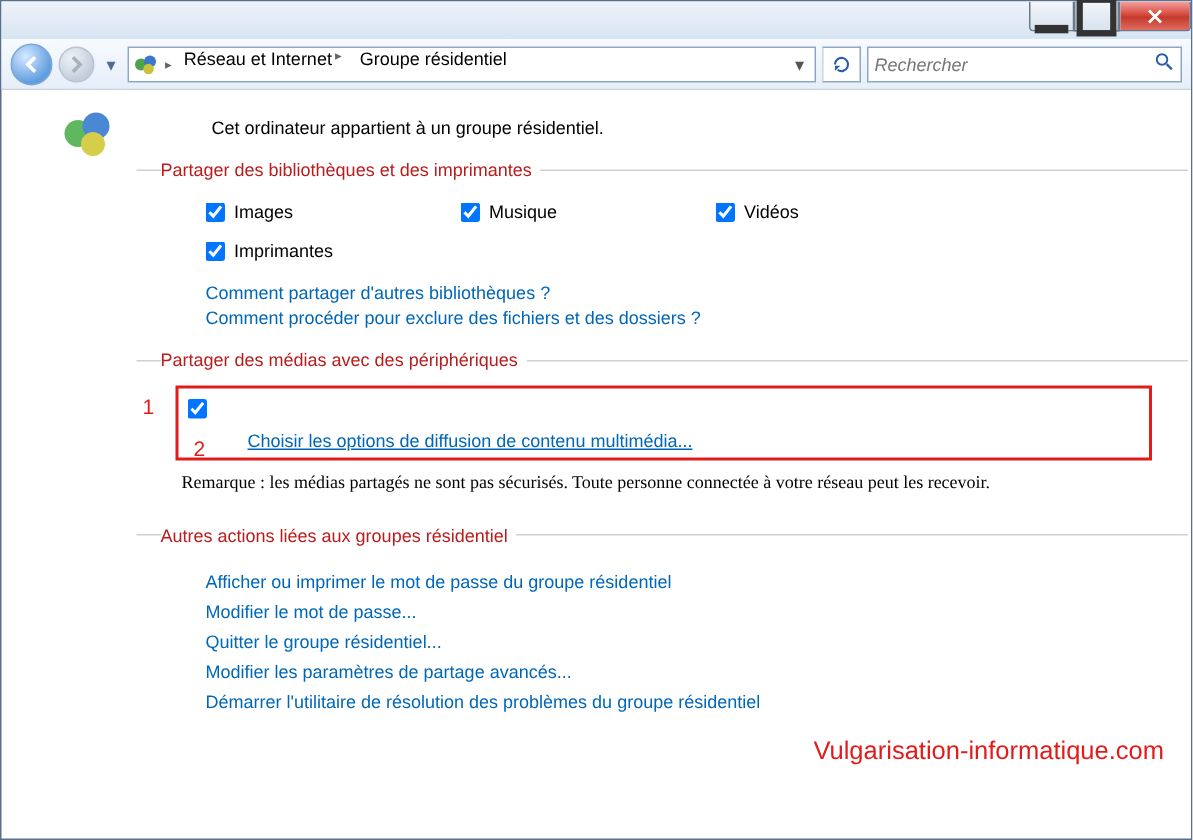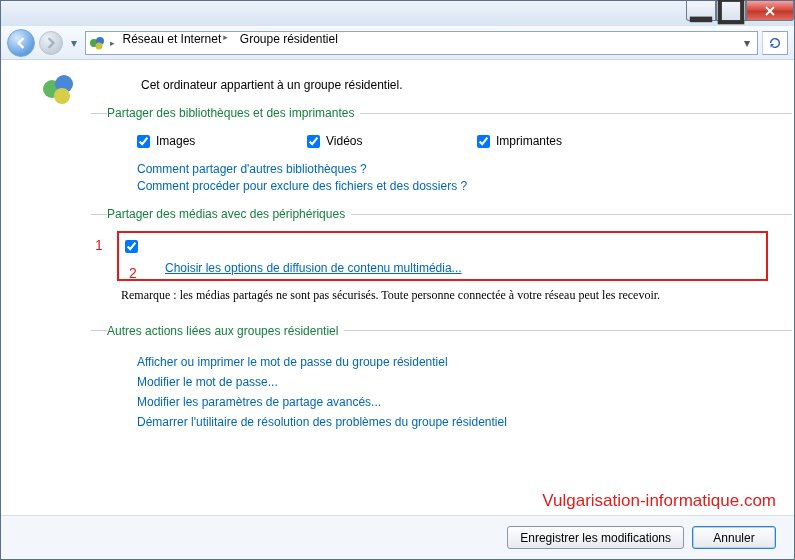"Rechercher" div.search { html: none -> <div> <input> <span> <svg> <circle></circle> <line></line> </svg> </span> </div> }
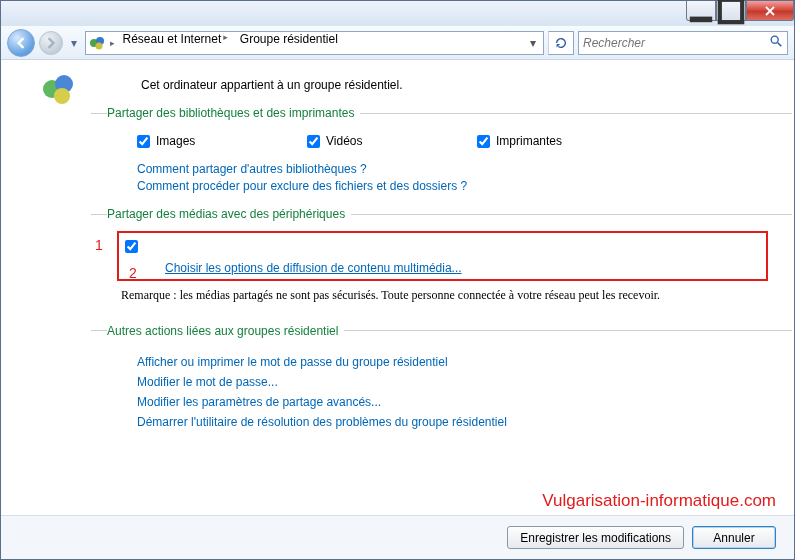"Partager des bibliothèques et des" legend { color: #15803d -> #b91c1c }
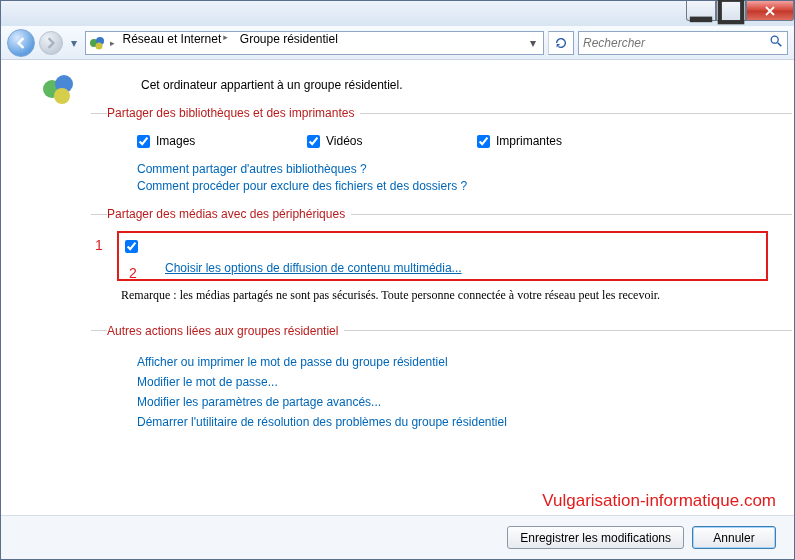"Musique" label.chk-item { html: none -> <label> <input> <span>Musique</span> </label> }
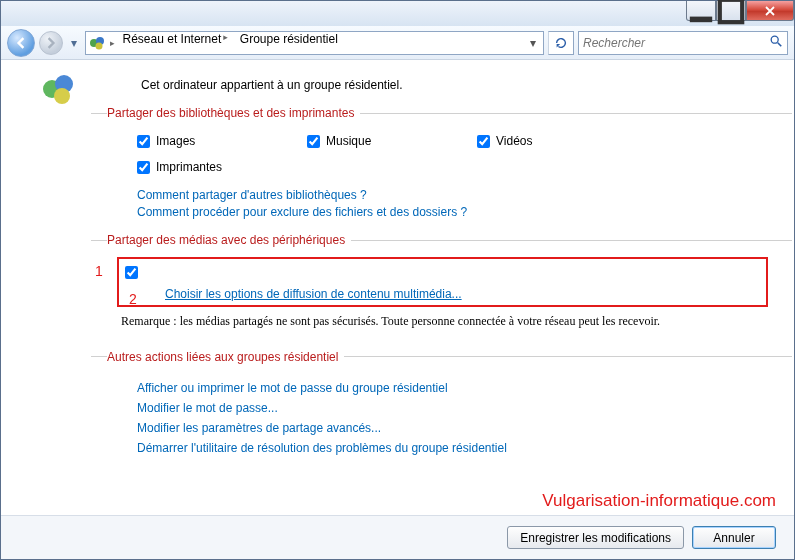"Quitter le groupe résidentiel..." span.link { html: none -> <span>Quitter le groupe résidentiel...</span> }
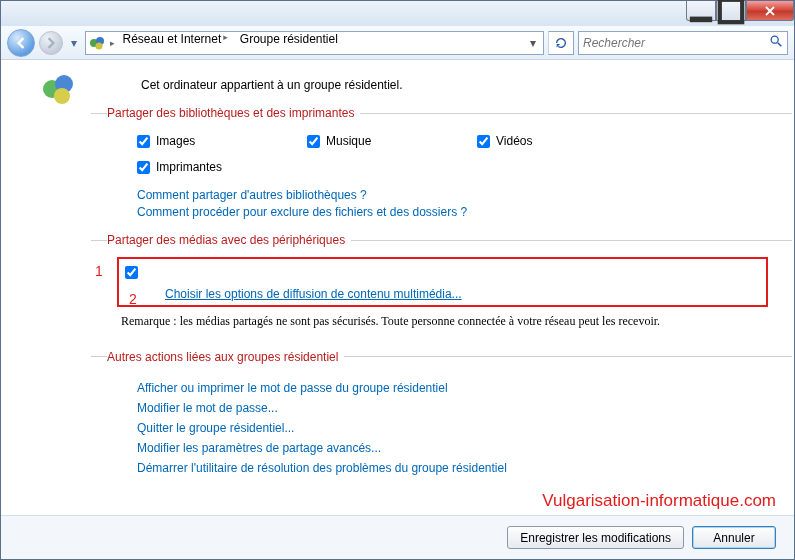"Enregistrer les modifications" div.footer { html: <div> <button>Enregistrer les modifications</button> <button>Annuler</button> </div> -> none }
